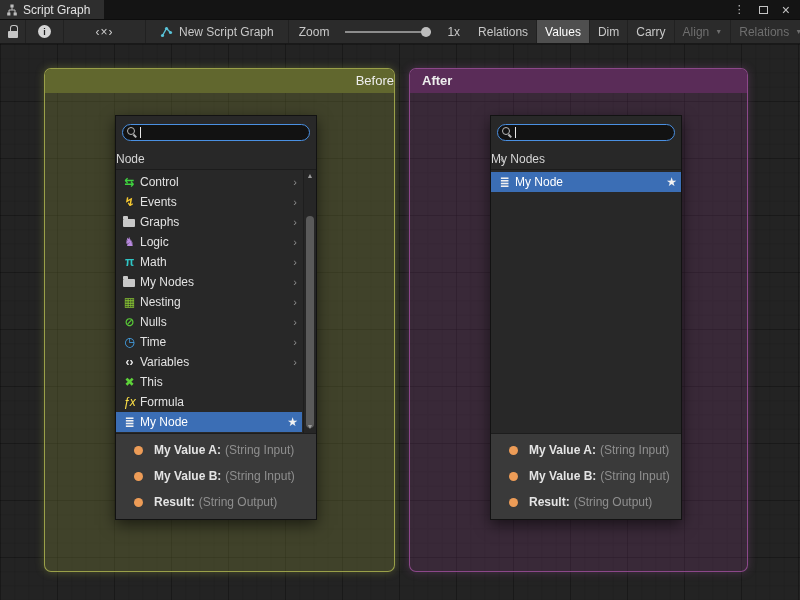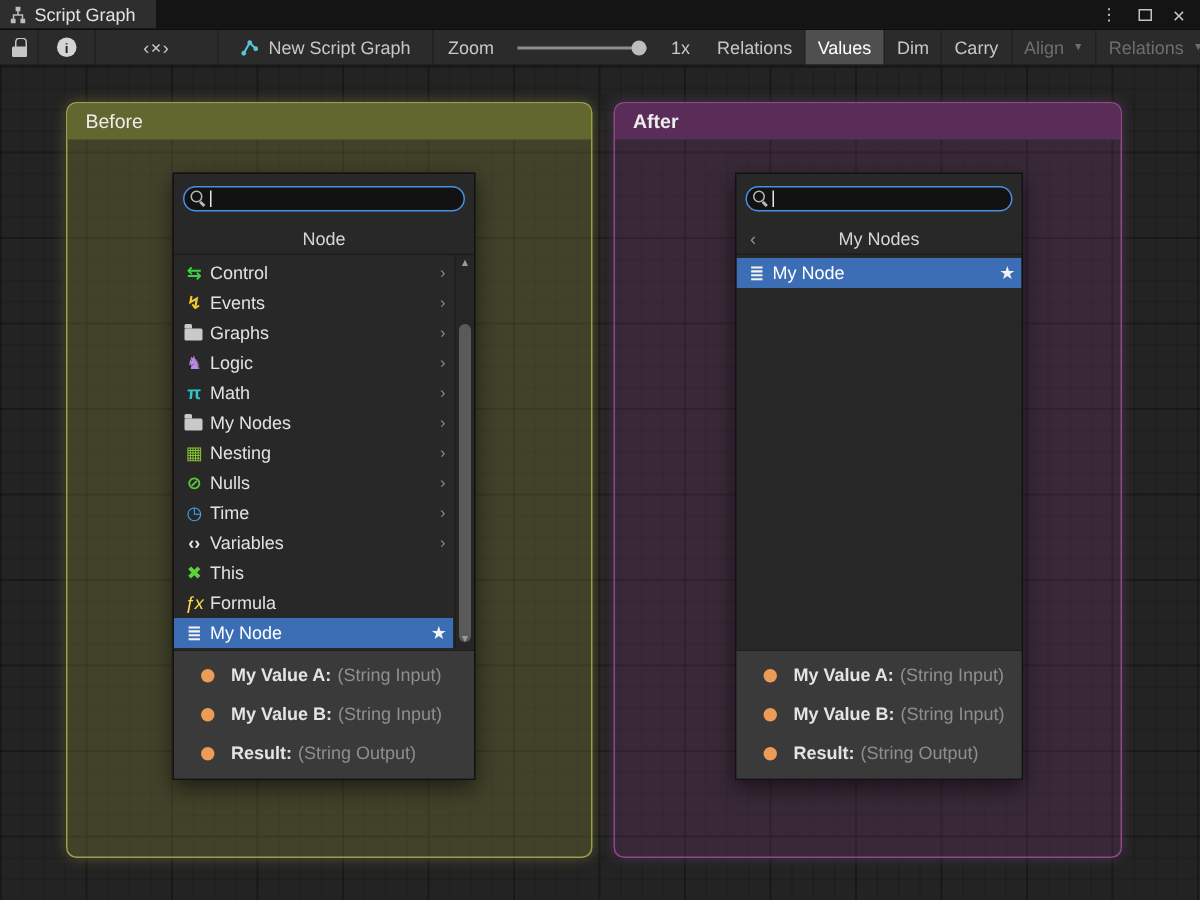"Before" .group-before .ghead { text-align: none -> right }
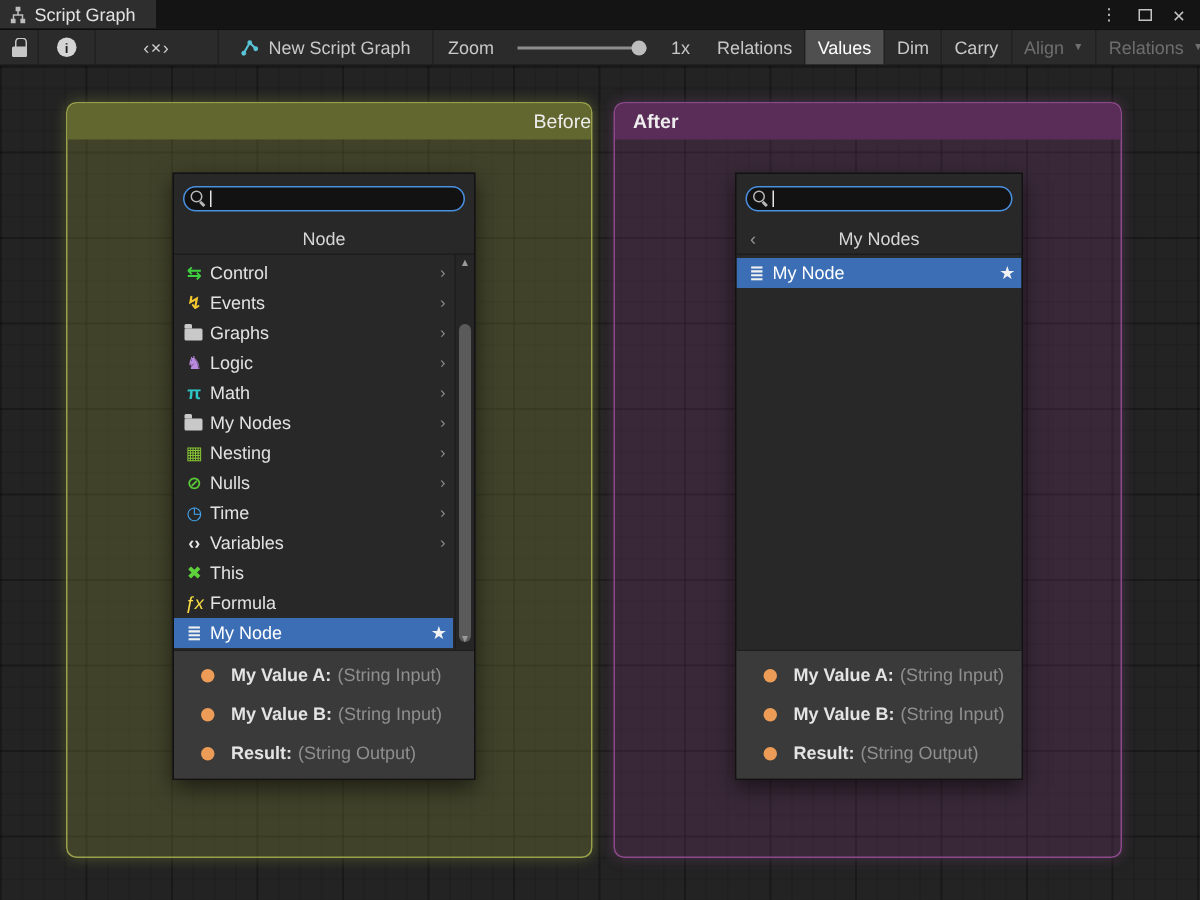"Node" .fhead { text-align: center -> left }
